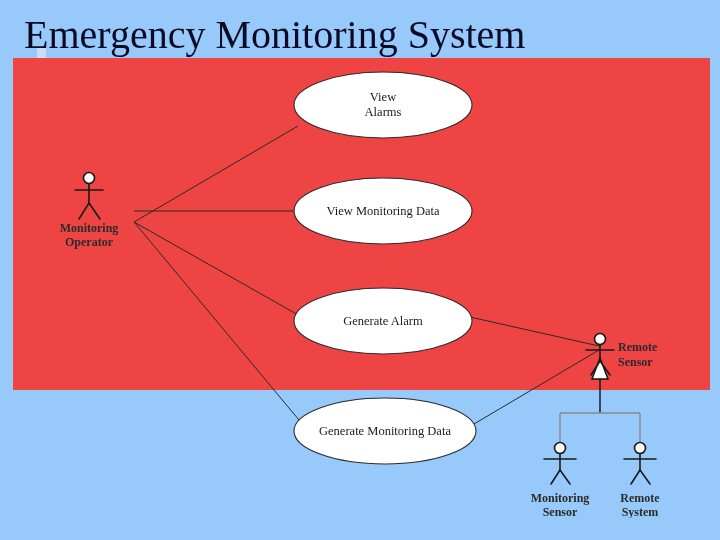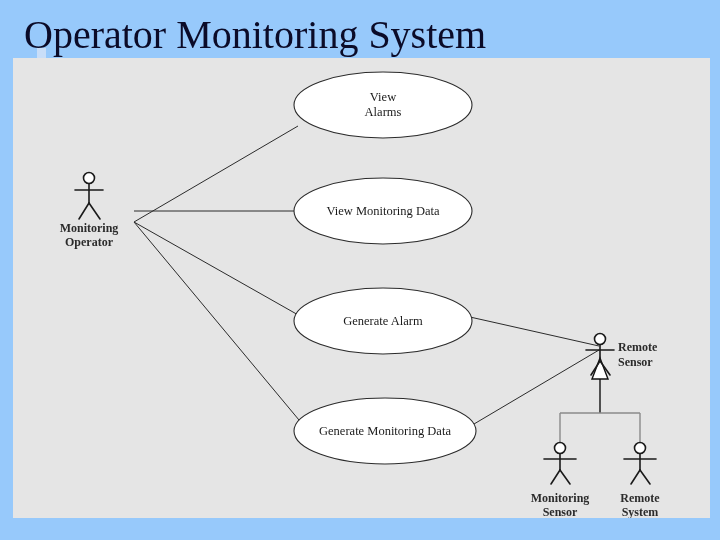"Operator Monitoring System" div { text: Operator -> Emergency }
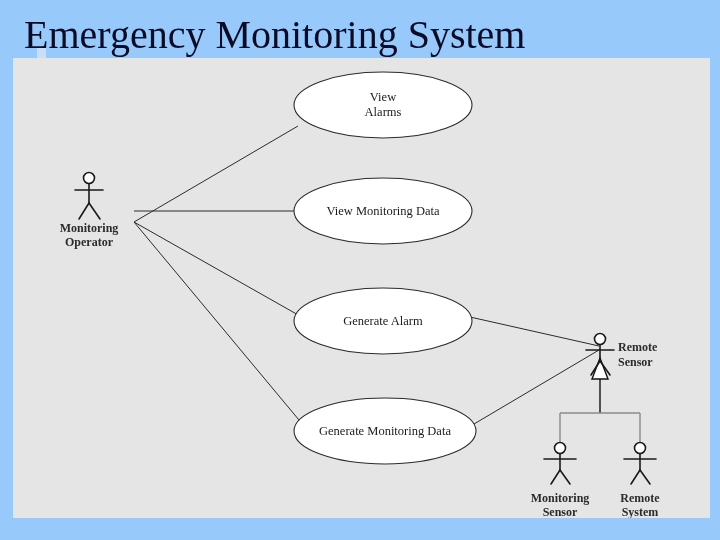"View" #figure-panel { background: #e5e5e5 -> #ef4444; height: 460px -> 332px }
